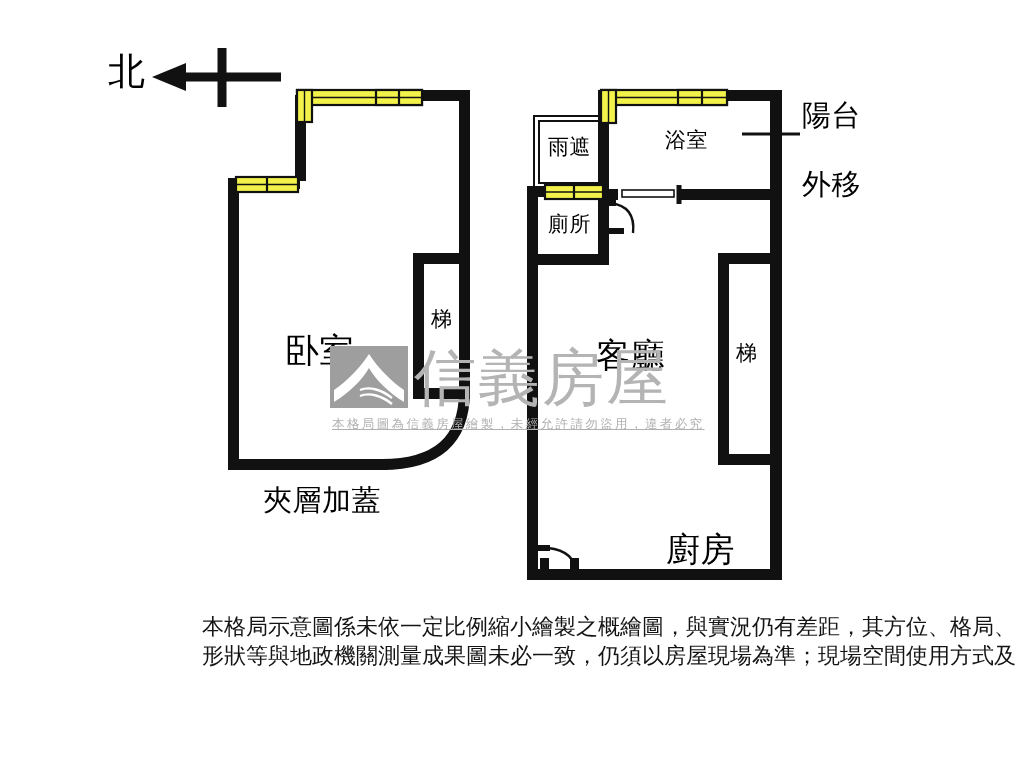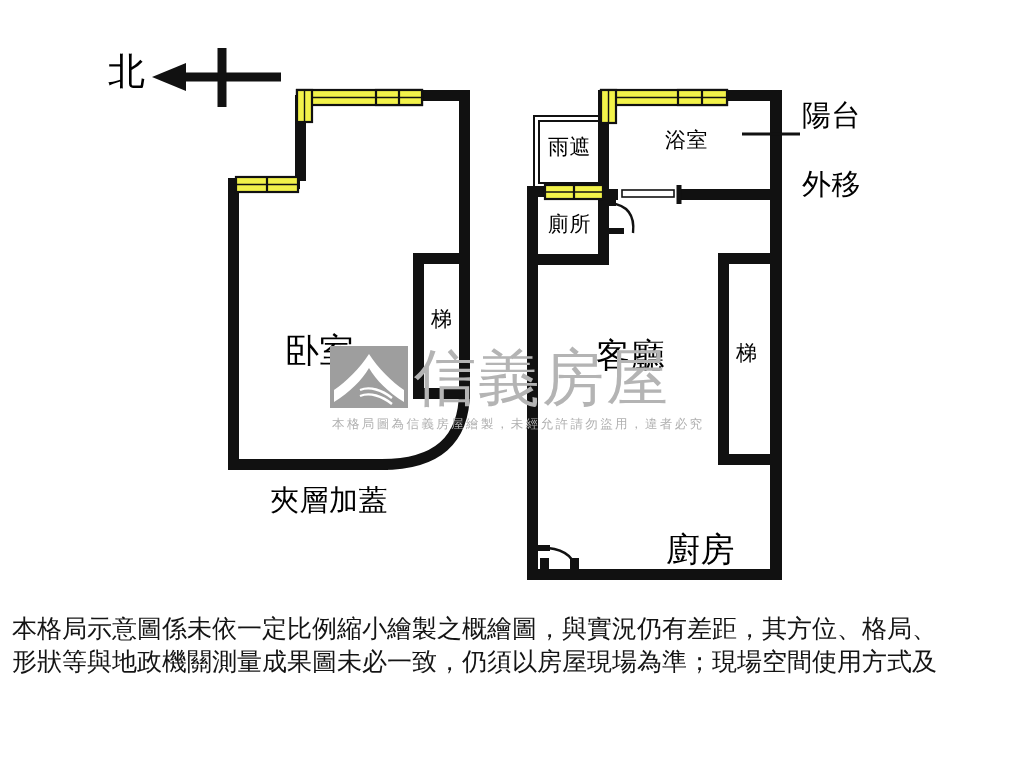"本格局圖為信義房屋繪製，未經允許請勿盜用，違者必究" #watermark .wm-sub { text-decoration: none -> underline }
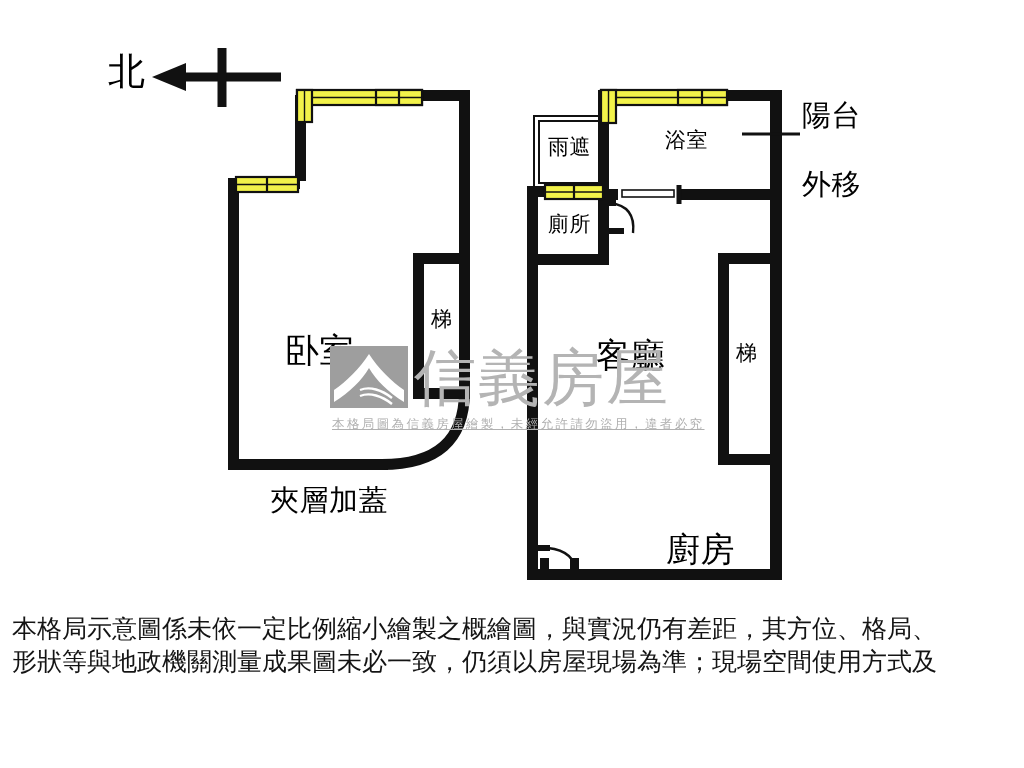"夾層加蓋" .lbl-big { margin-left: 7px -> none }
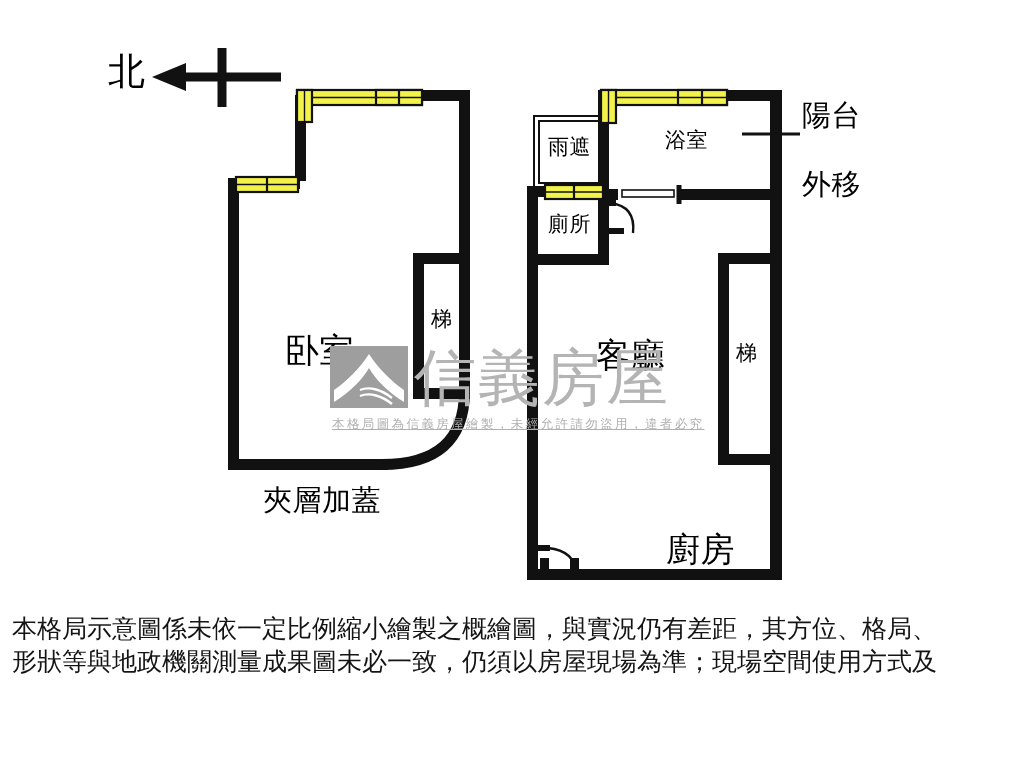"本格局示意圖係未依一定比例縮小繪製之概繪圖，與實況仍有差距，其方位、格局、" #disclaimer { font-size: 25px -> 22px; text-align: none -> right }
